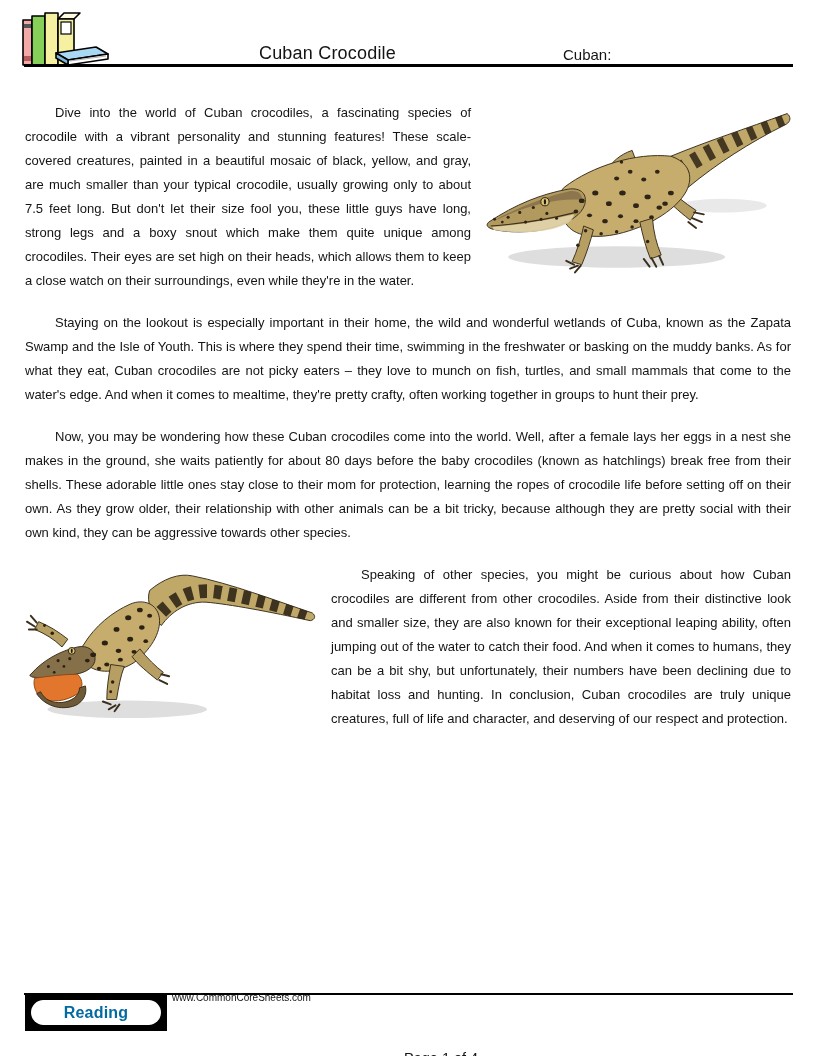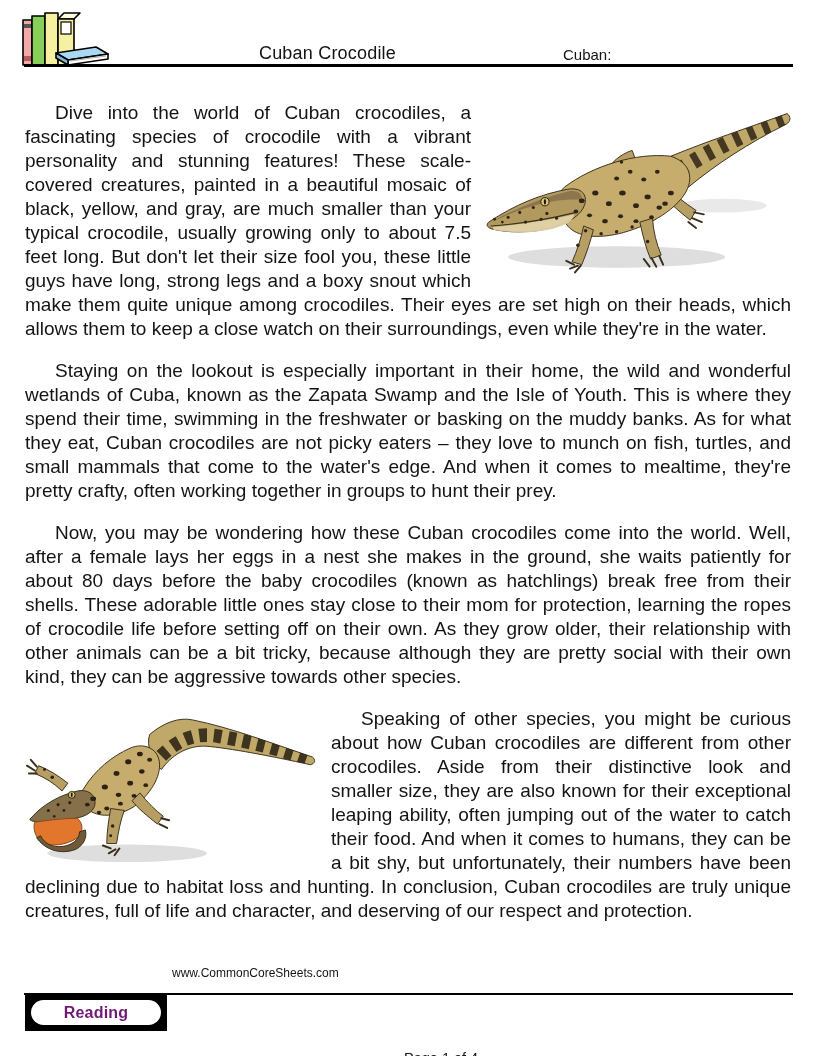"Dive into the world of" .para { font-size: 19px -> 13px }
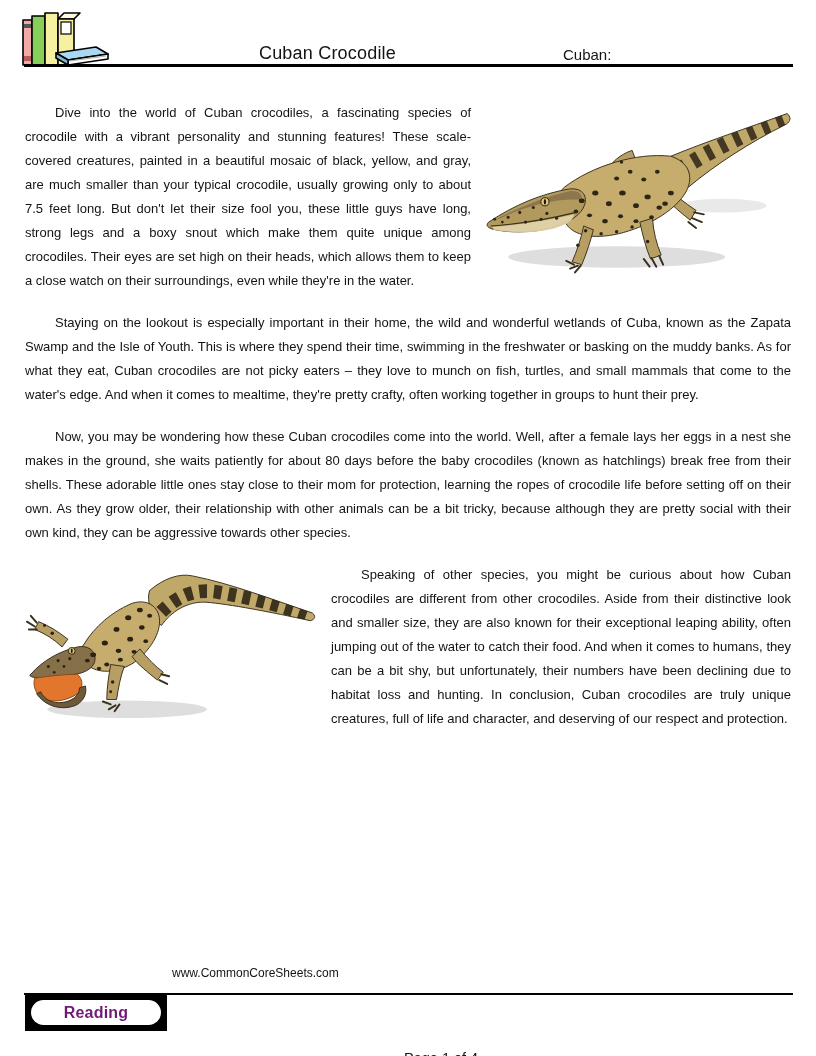"www.CommonCoreSheets.com" .website { font-size: 12px -> 10px; top: 966px -> 992px }
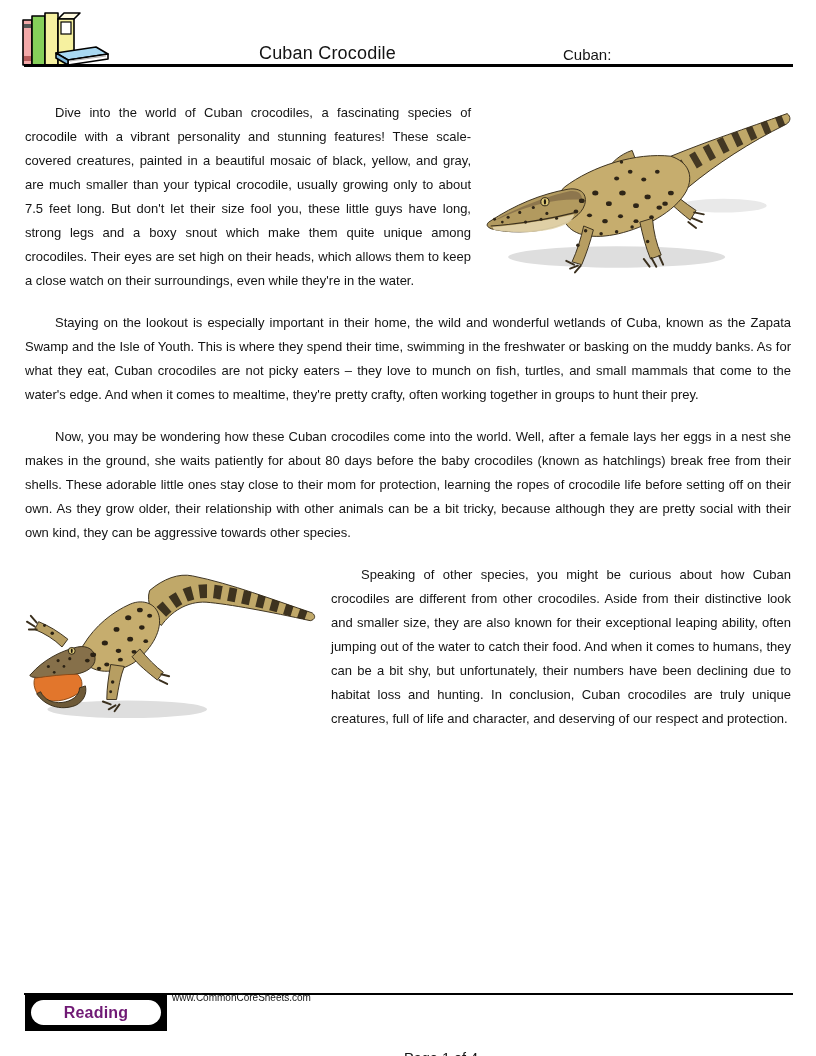"Reading" .badge-pill { color: #701a75 -> #0369a1 }
